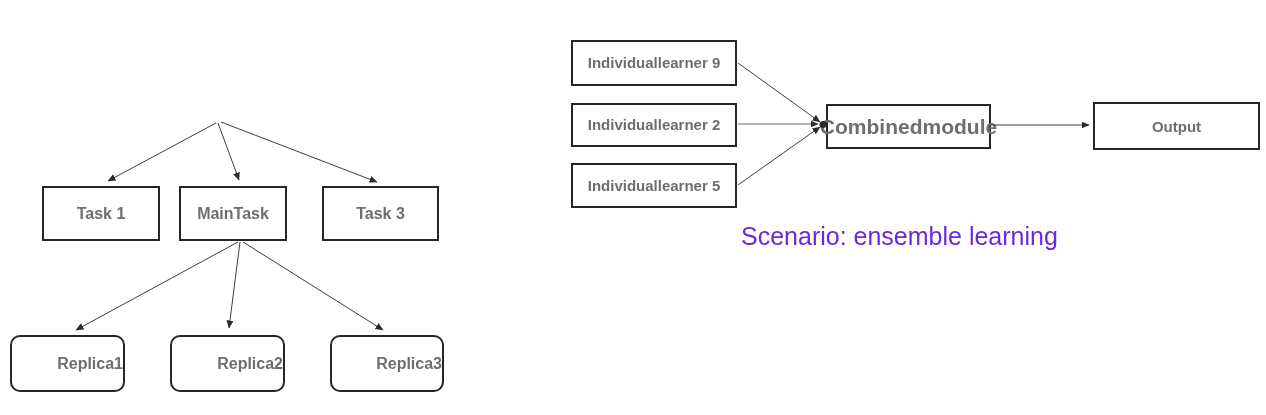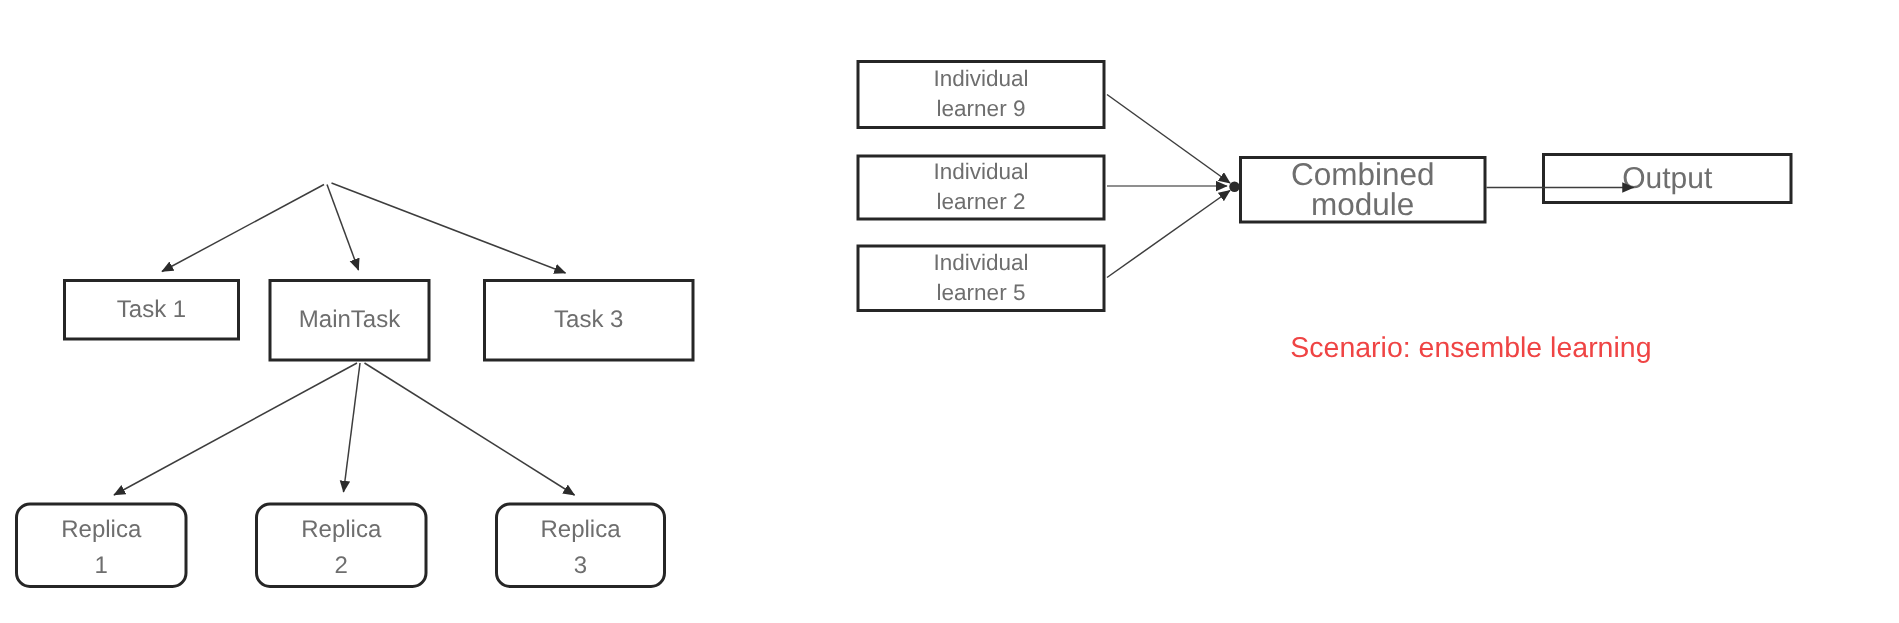"Individual" .node { flex-direction: column -> row; font-weight: none -> bold }
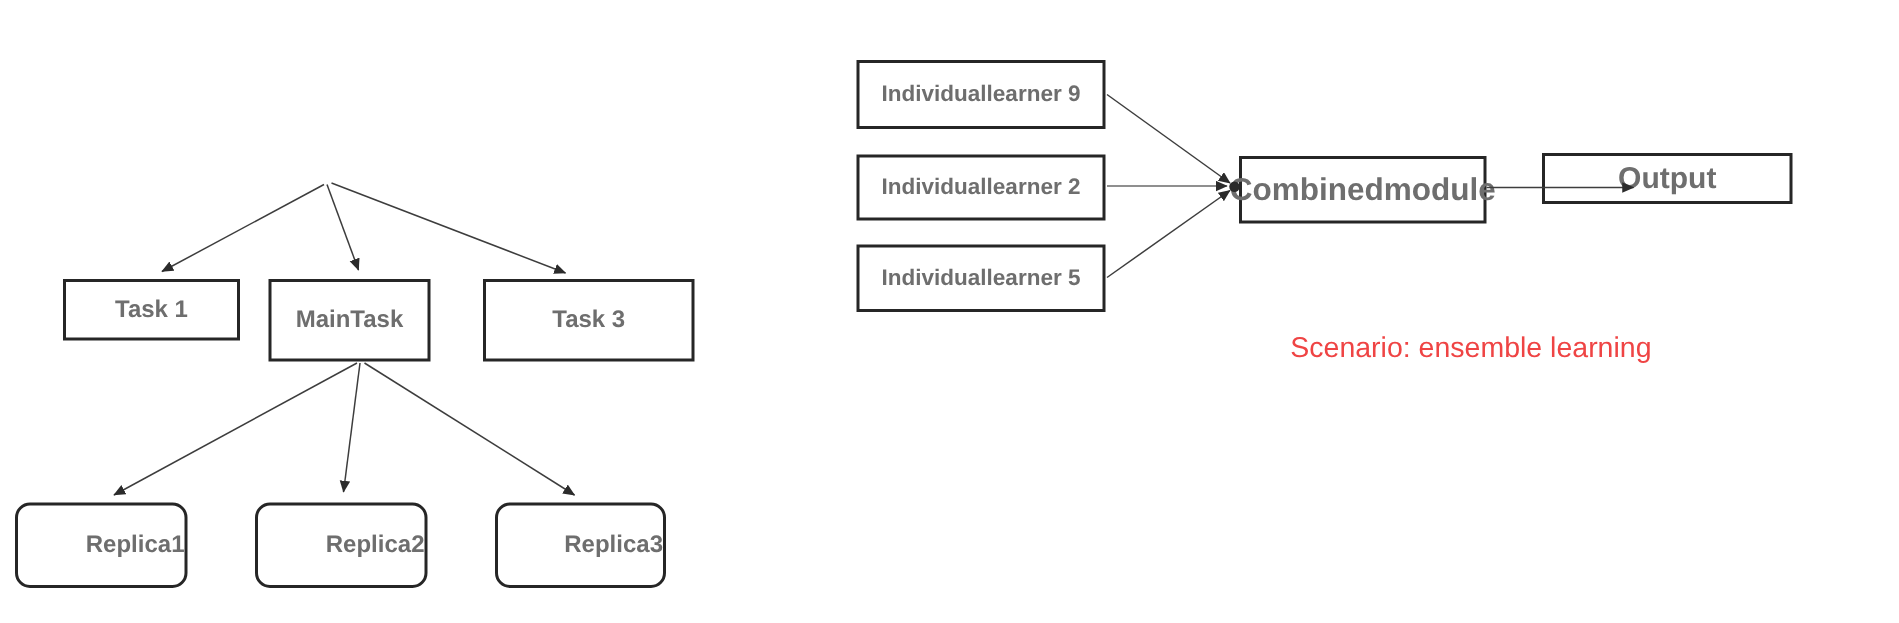"Output" .n-output { font-size: 20px -> 15px; height: 34px -> 48px; left: 1028px -> 1093px }
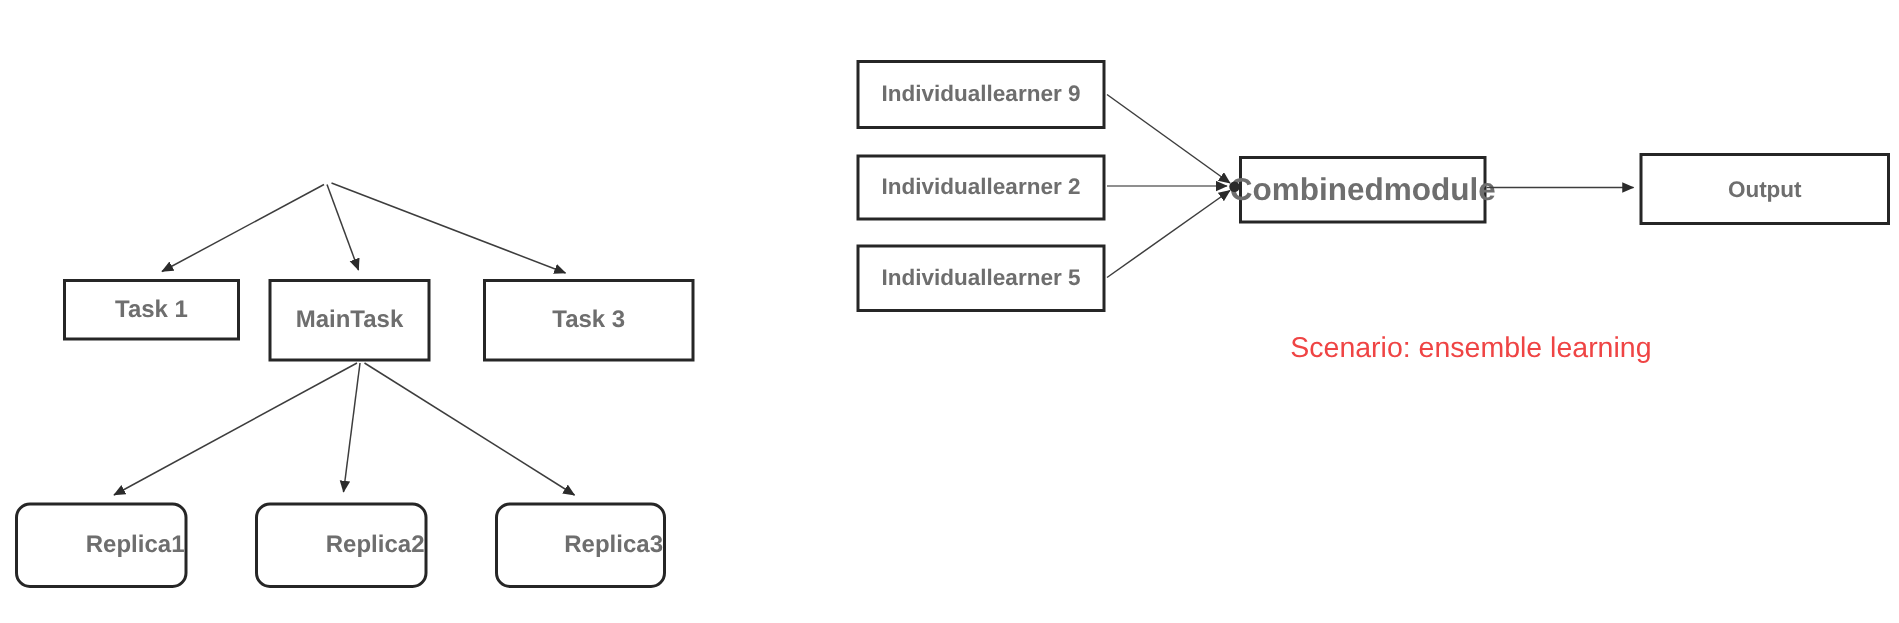"Task 1" .n-task1 { height: 41px -> 55px }
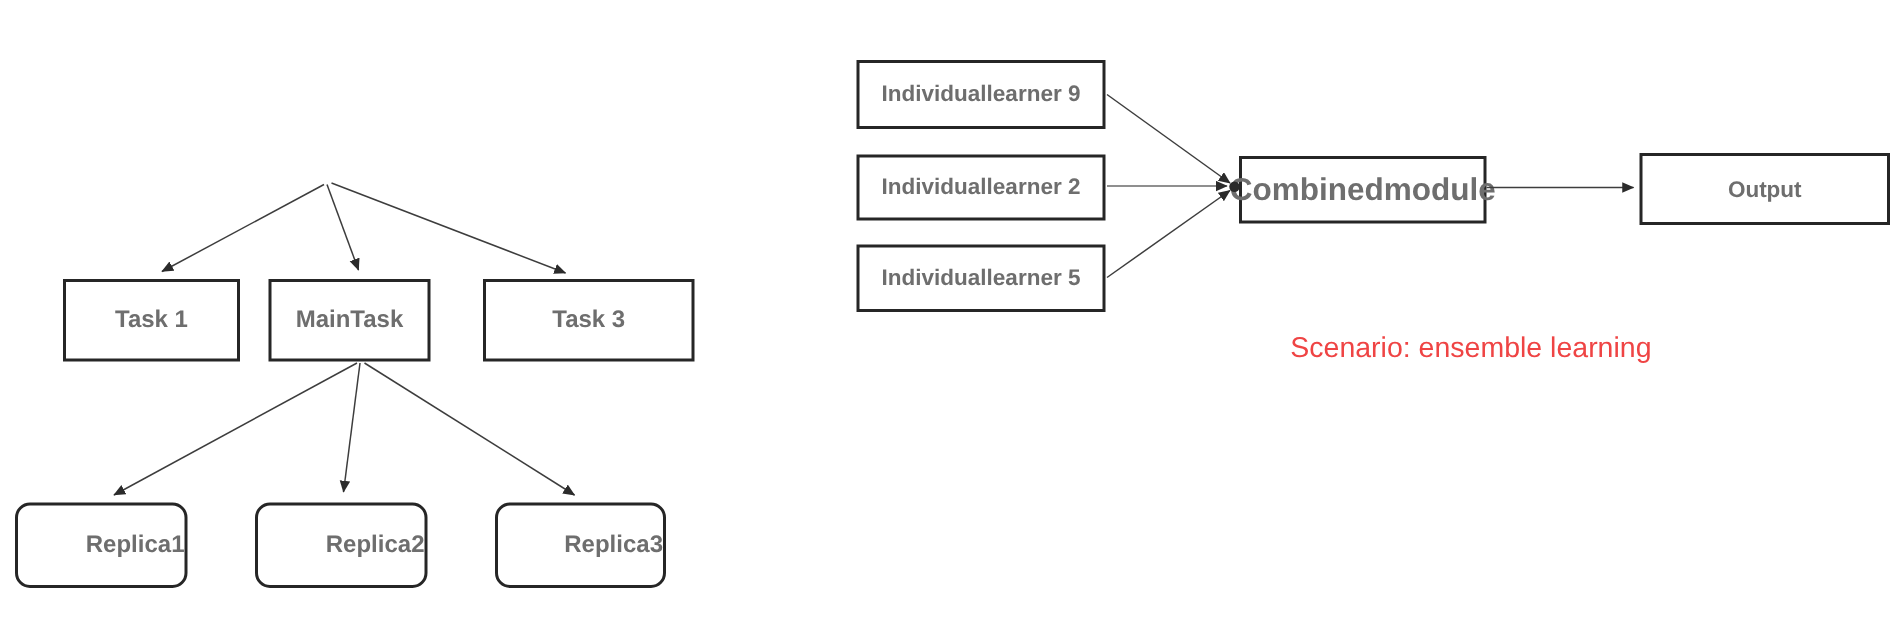"Task 3" .n-task3 { width: 141px -> 117px }
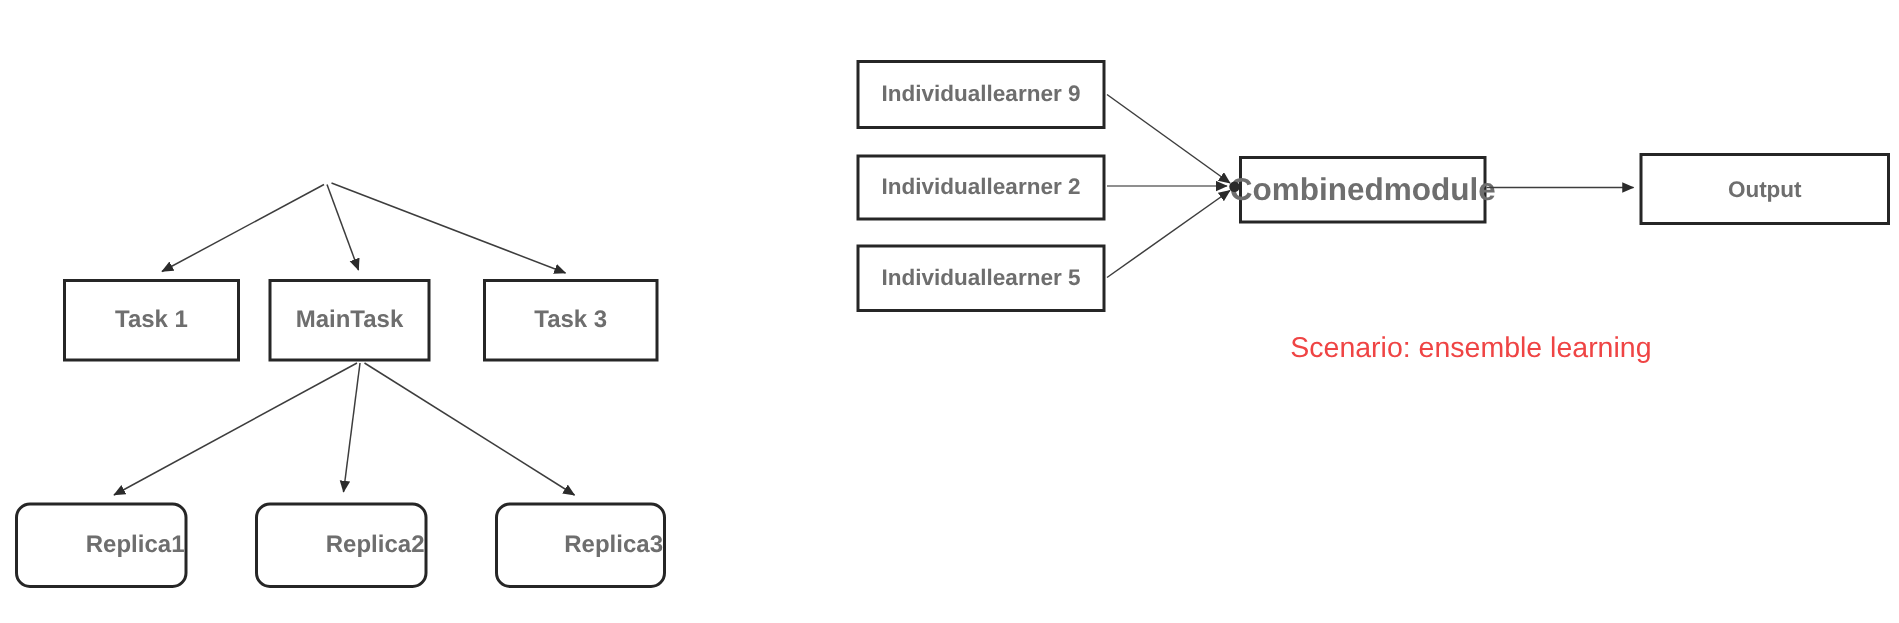"Scenario: ensemble learning" .caption { color: #ef4444 -> #6d28d9; font-size: 19px -> 25px; text-align: right -> left }
